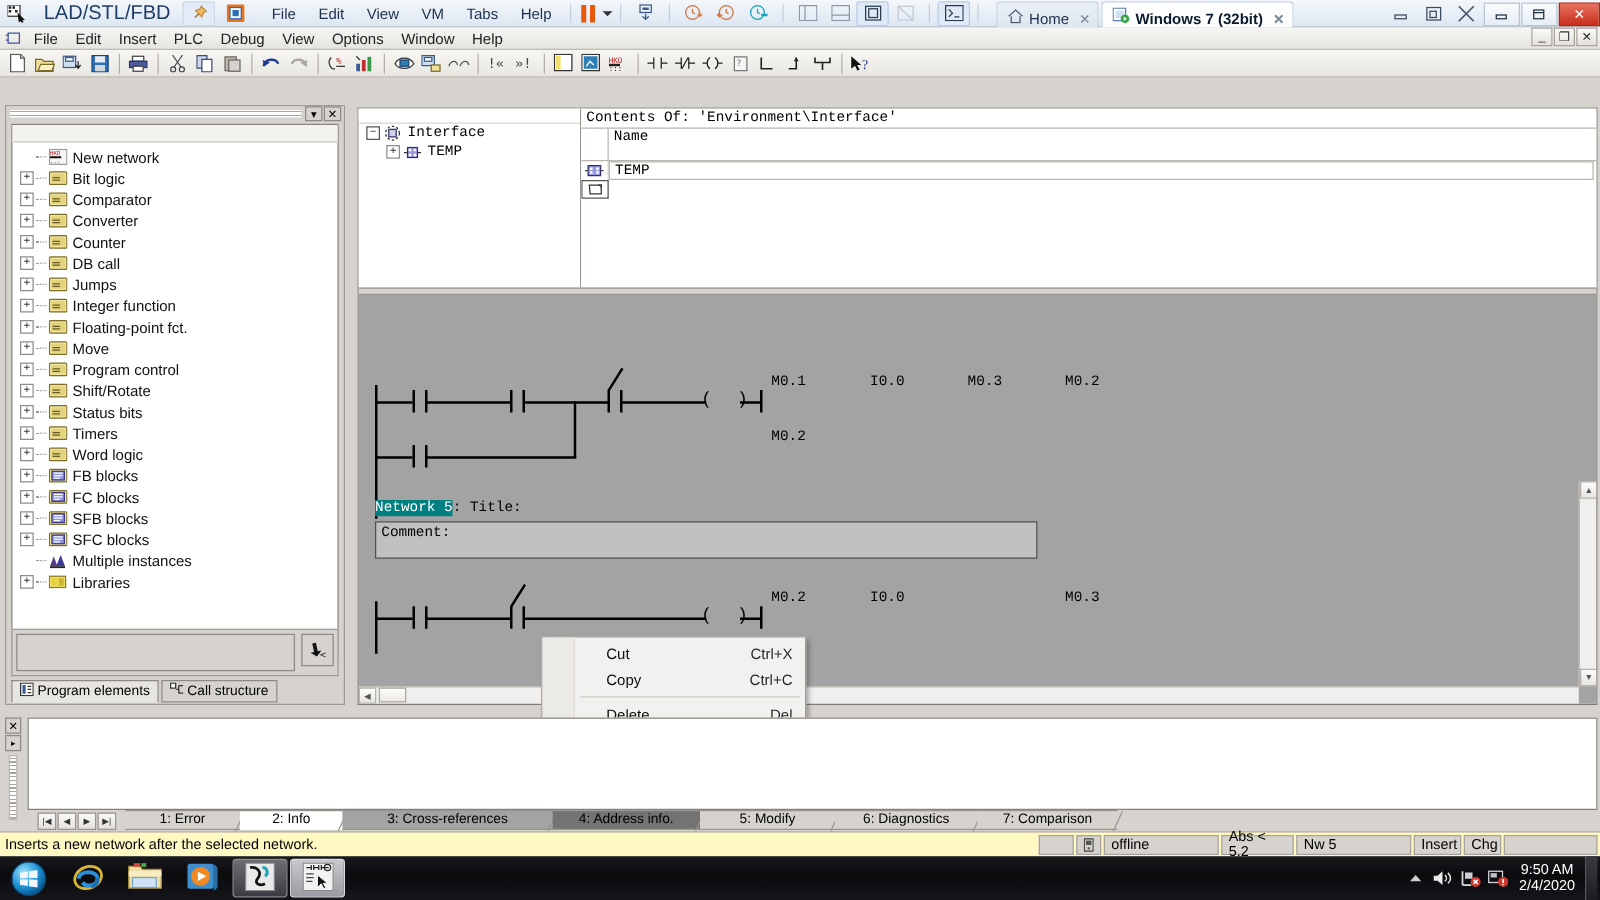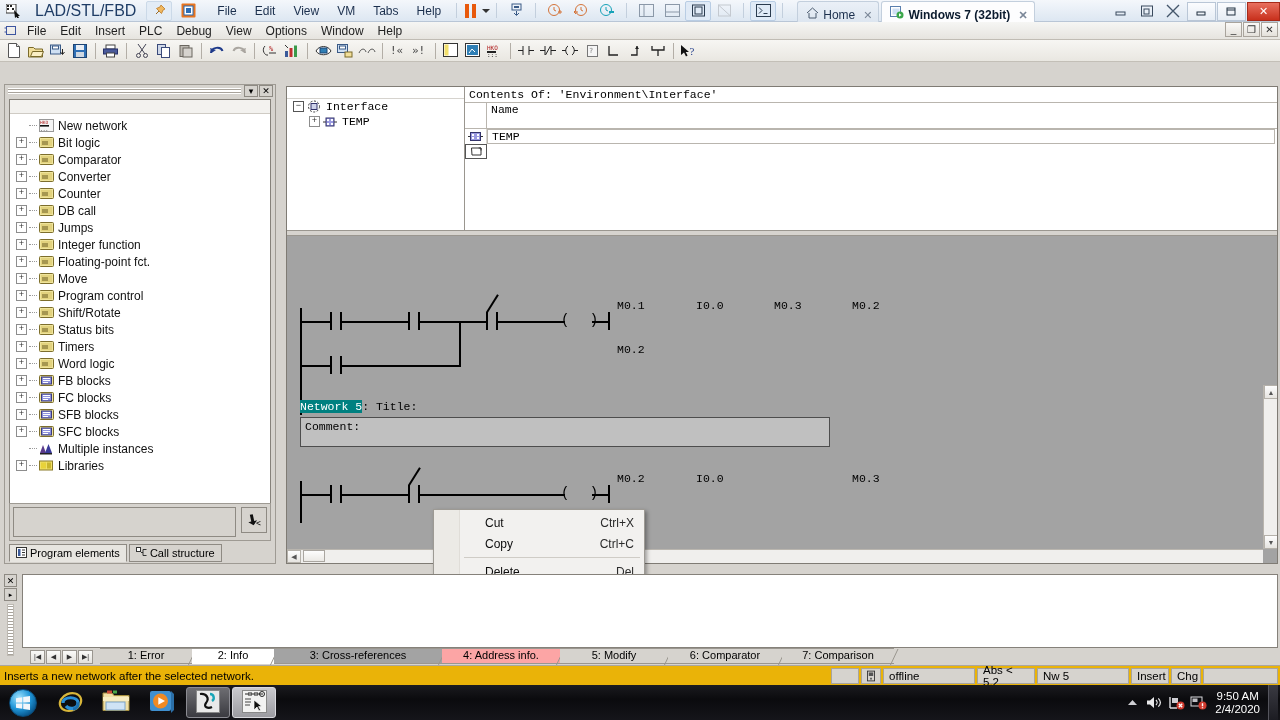"4: Address info." div.itab { background: #fca5a5 -> #737373 }
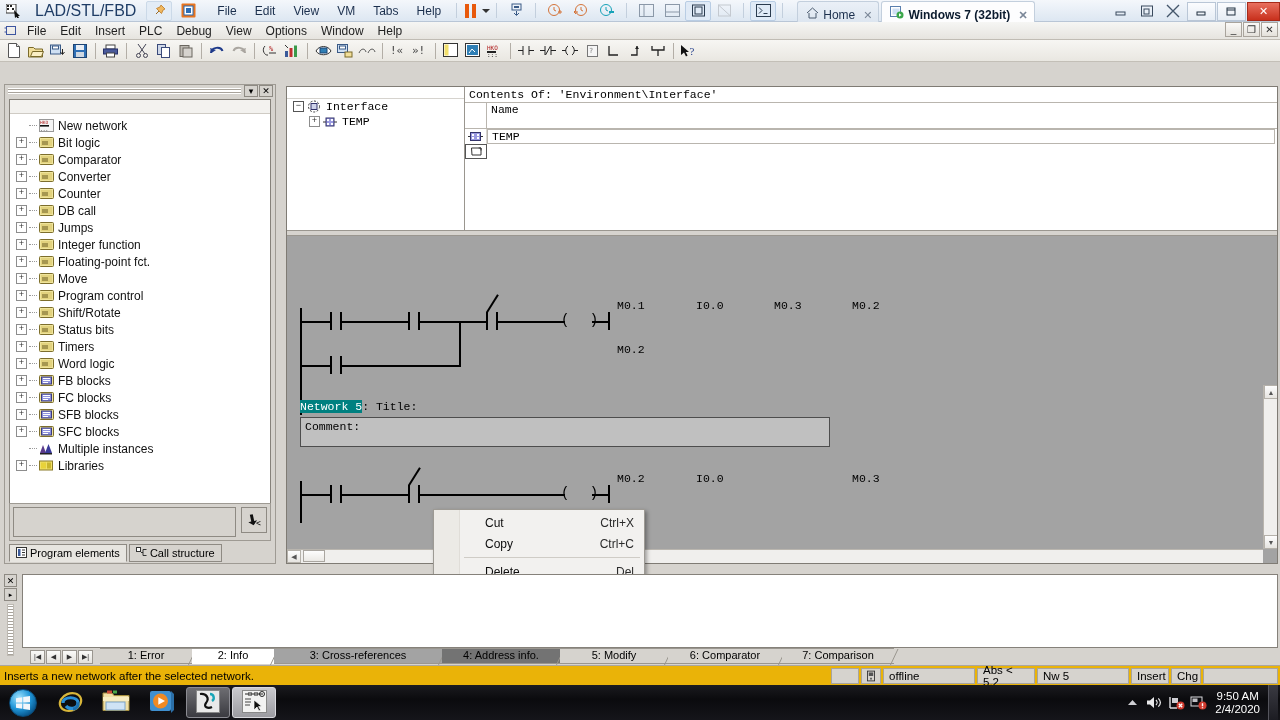"6: Comparator" span { text: Comparator -> Diagnostics }
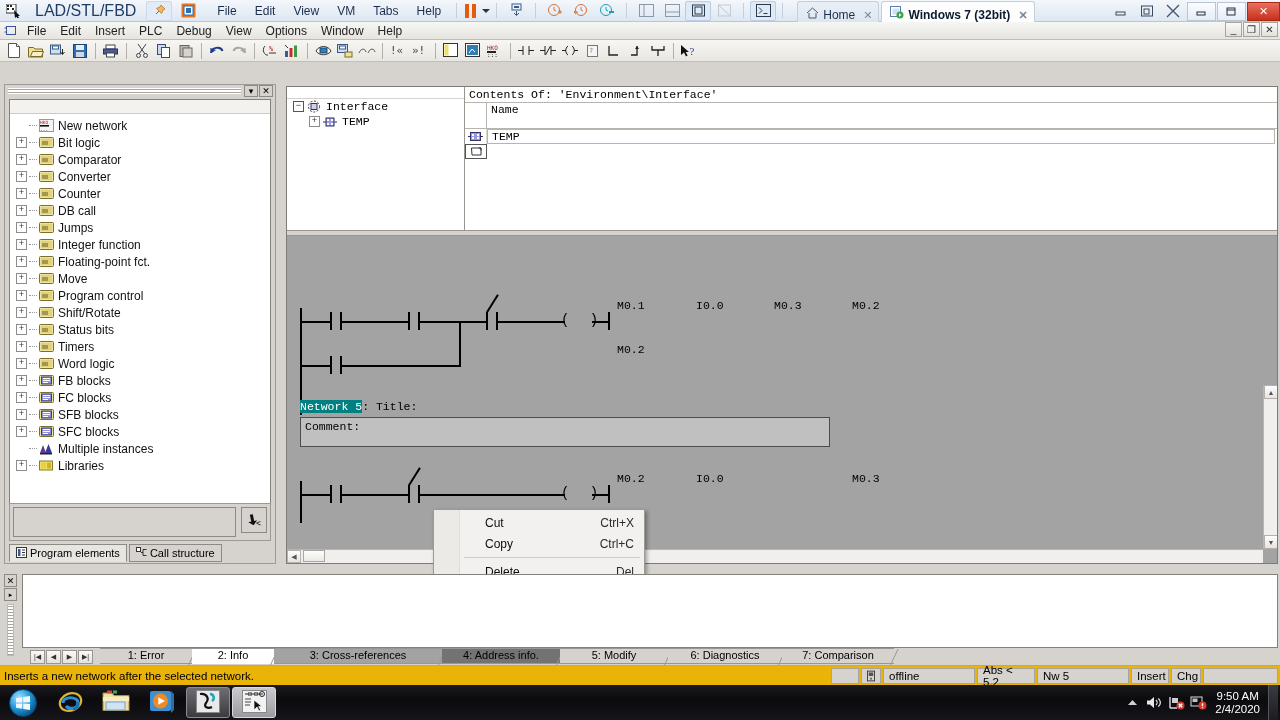"Inserts a new network after" .statusbar { background: #eab308 -> #fef9c3 }
